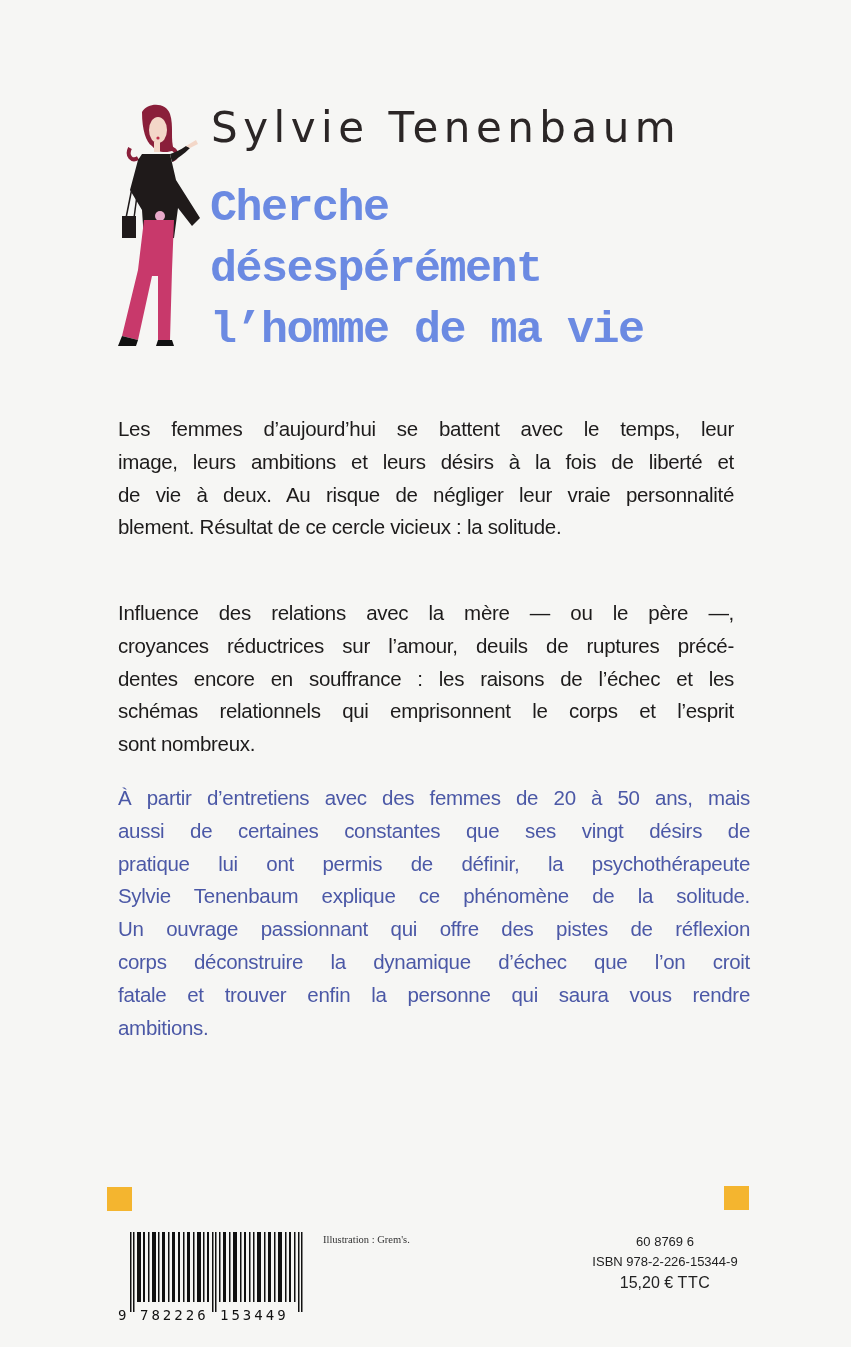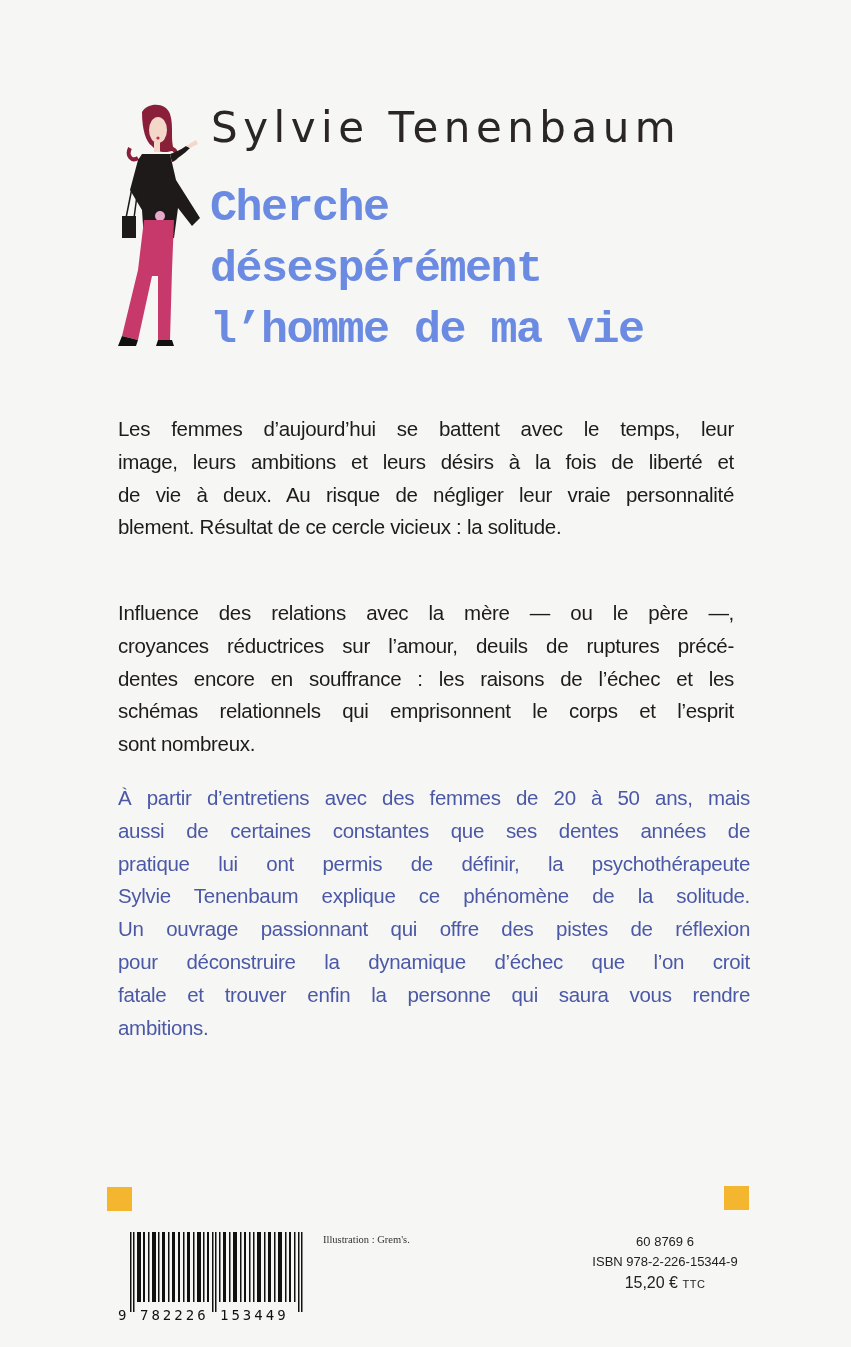"aussi de certaines constantes que" span.line { text: dentes années -> vingt désirs }
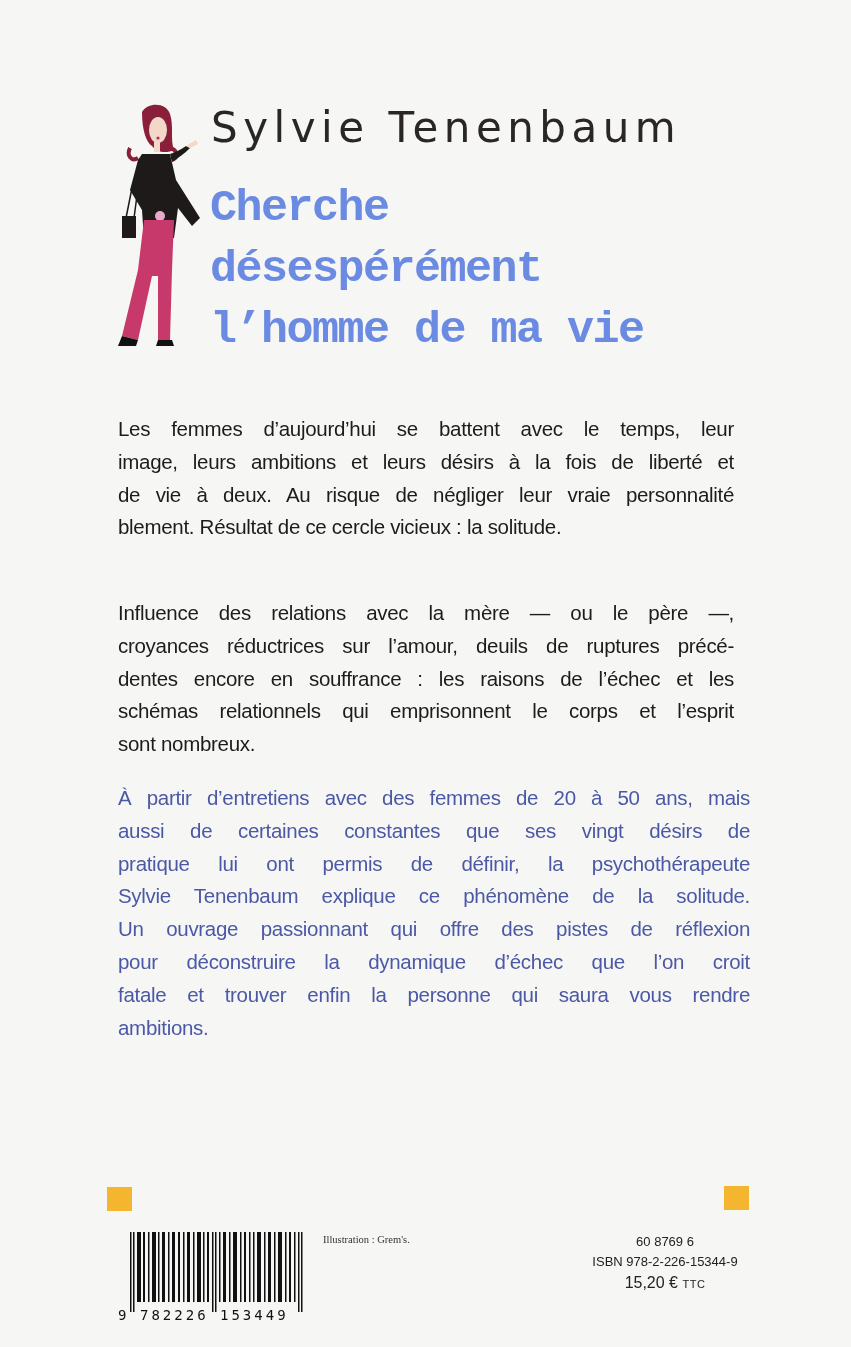"pour déconstruire la dynamique d’échec" span.line { text: pour -> corps }
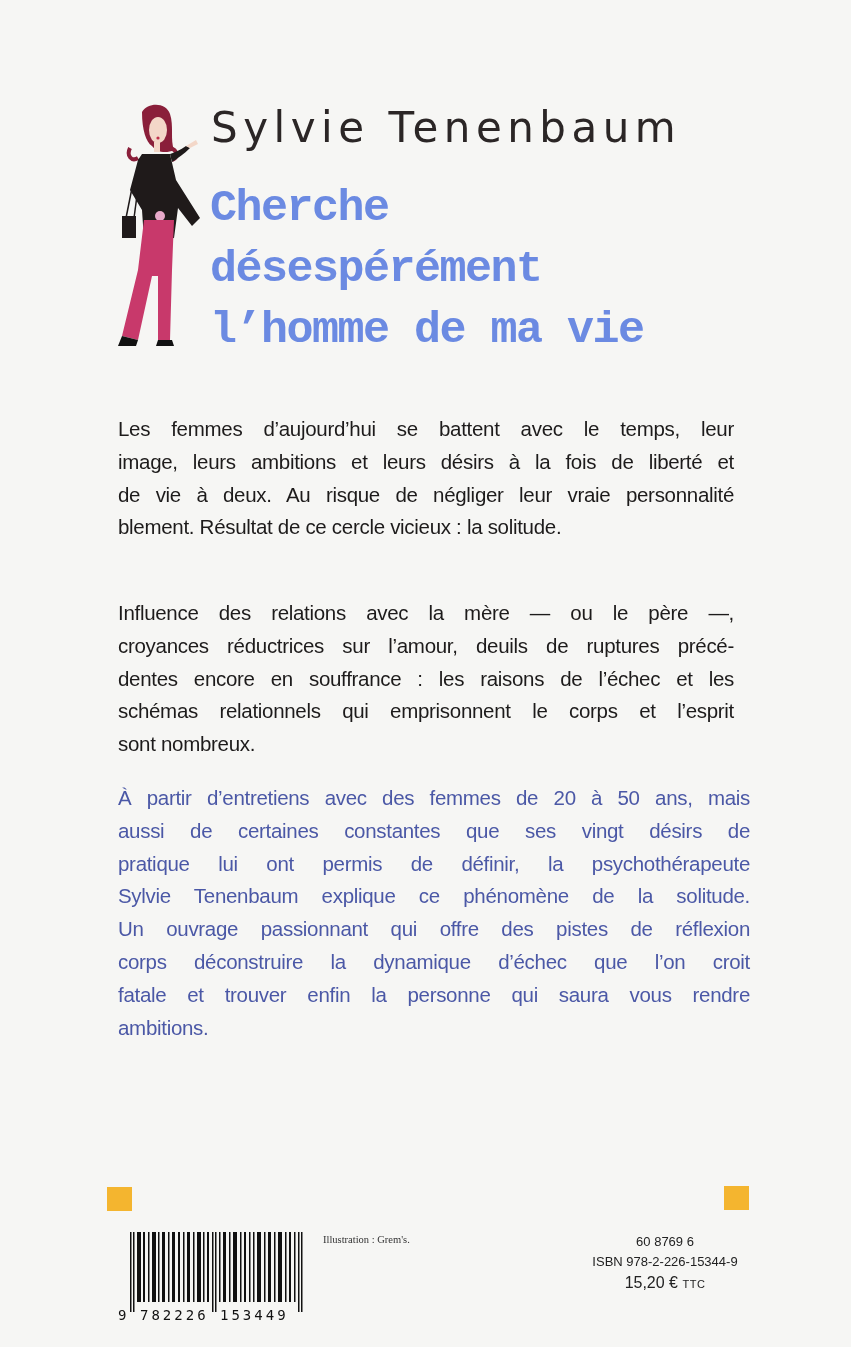"TTC" .info .ttc { font-size: 11px -> 16px }
